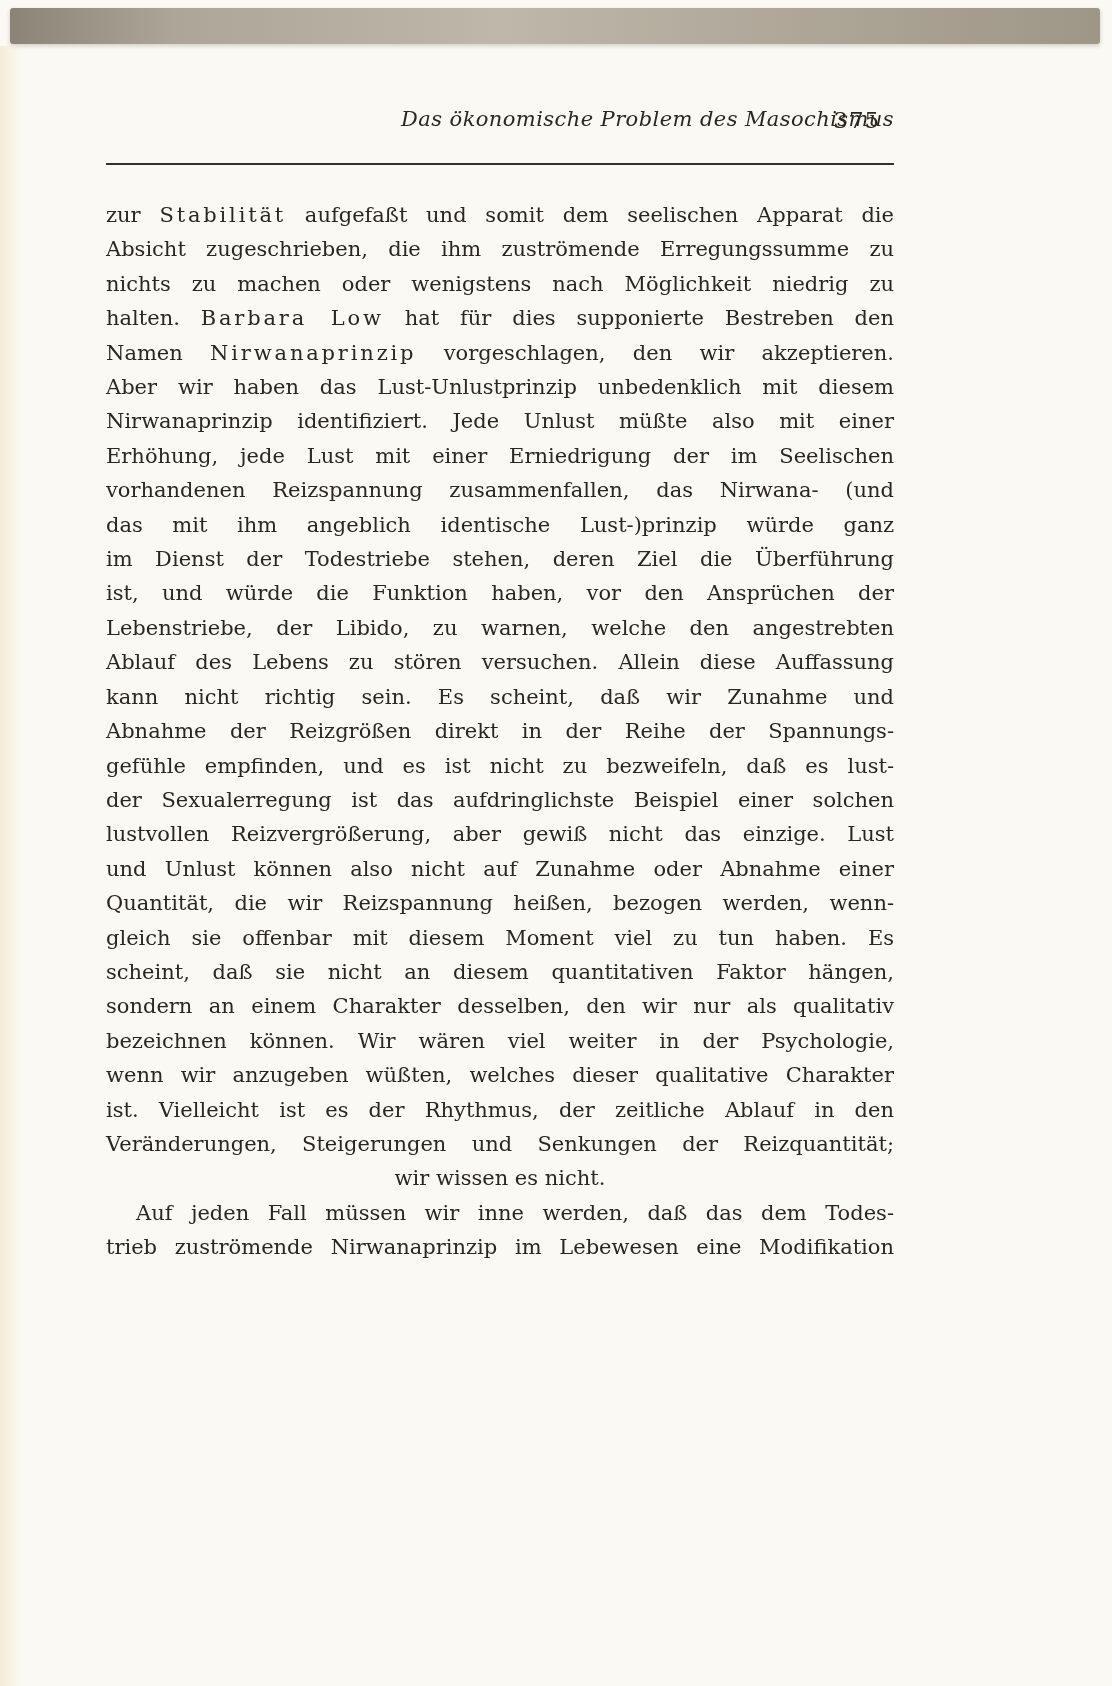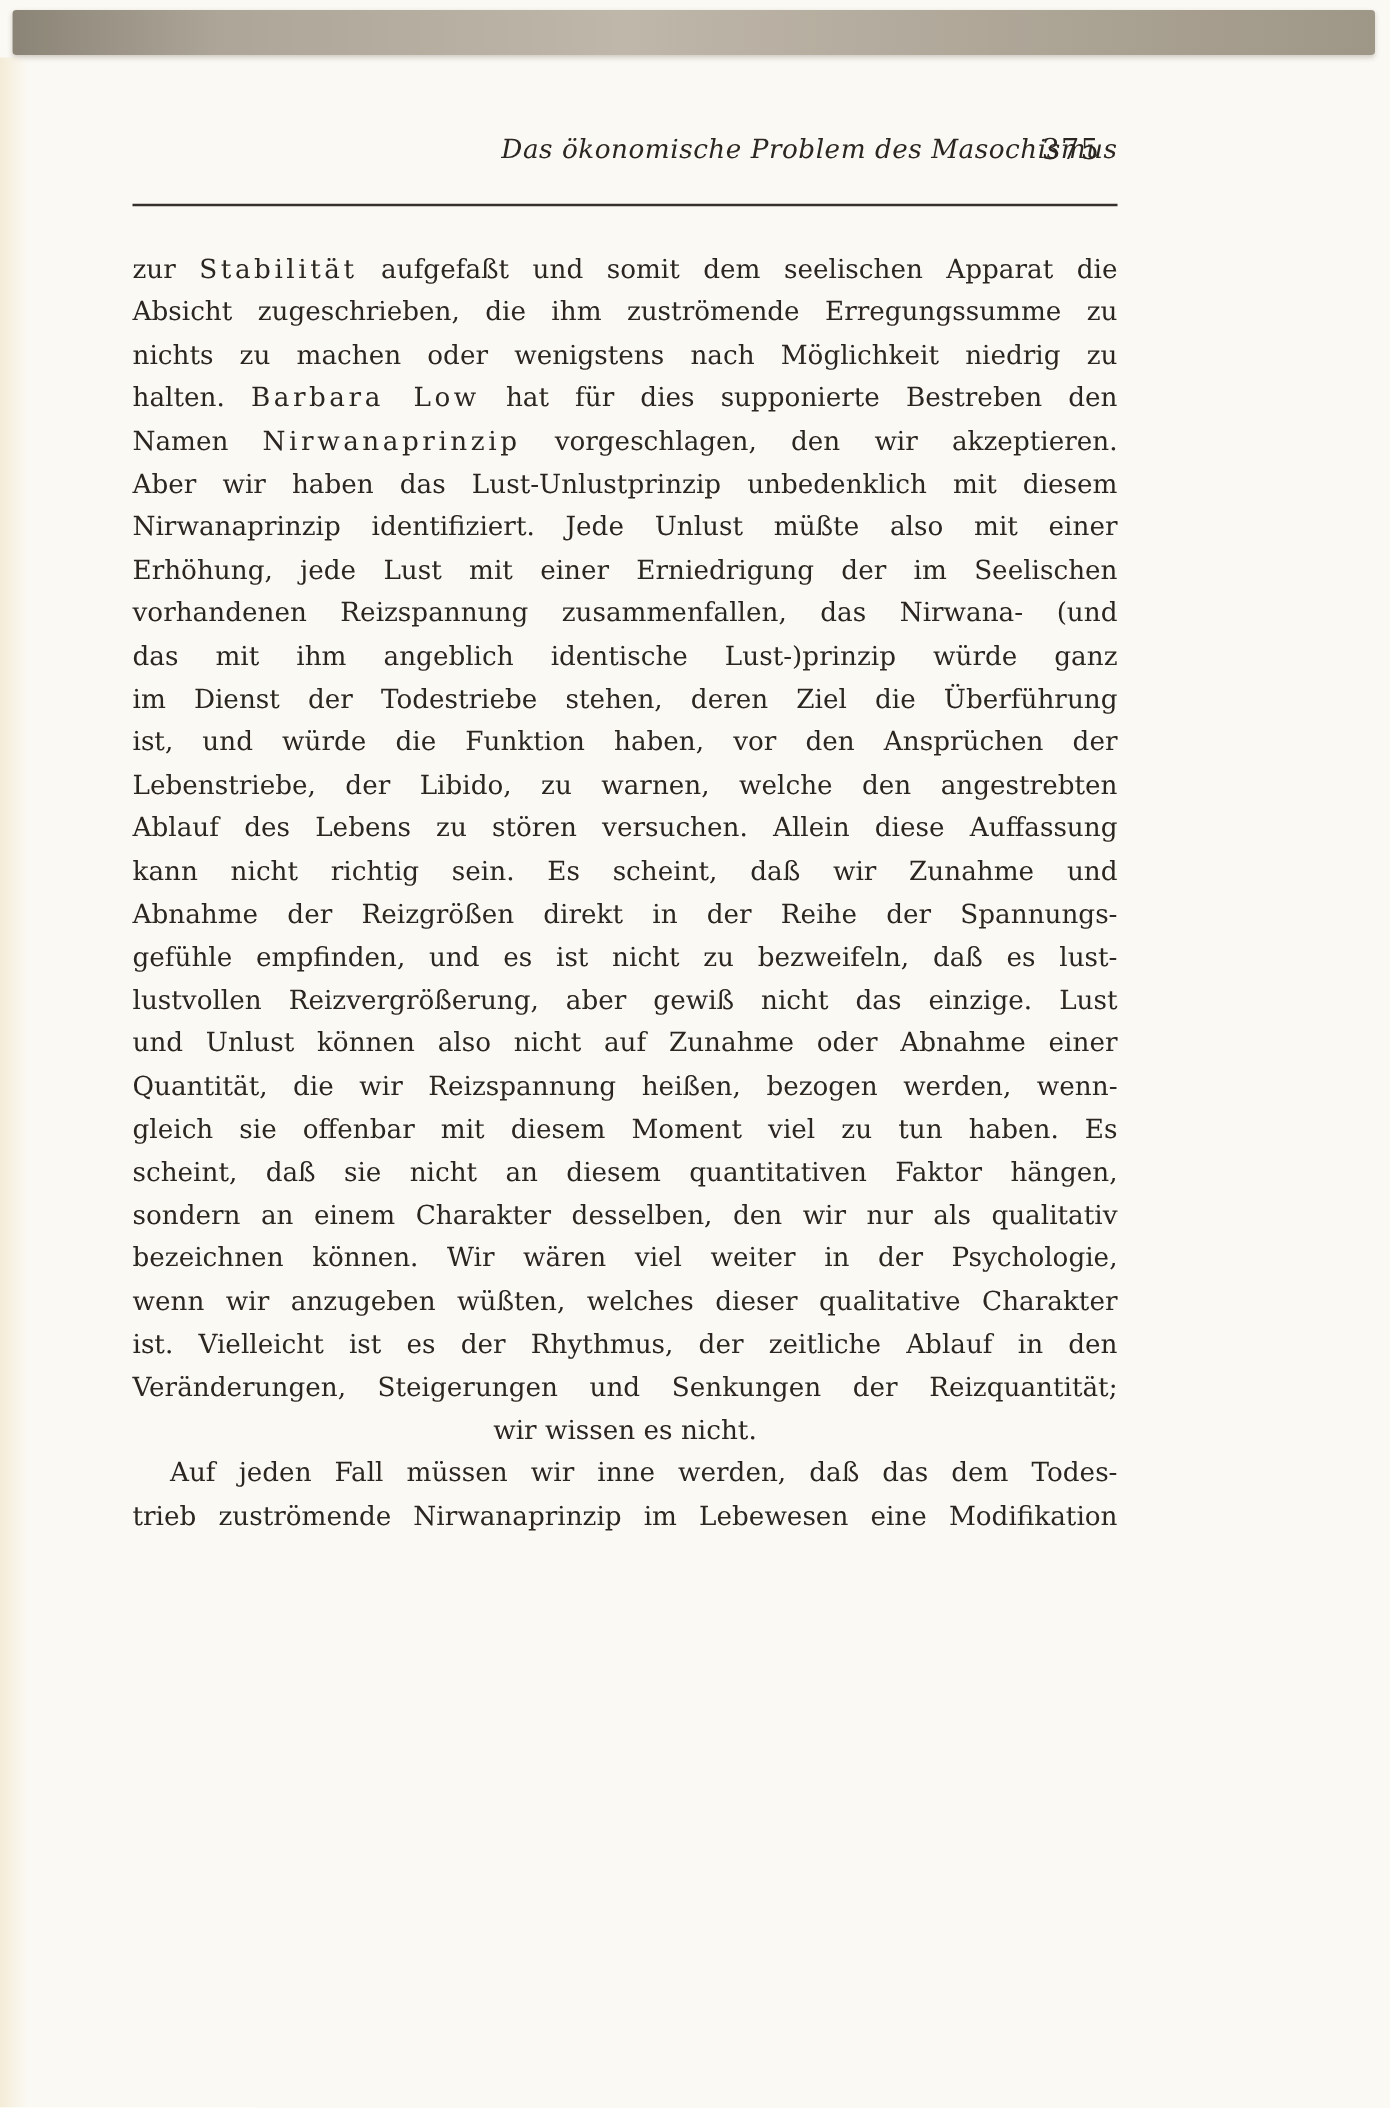"der Sexualerregung ist das" div.line { html: none -> <div>der Sexualerregung ist das aufdringlichste Beispiel einer solchen</div> }
